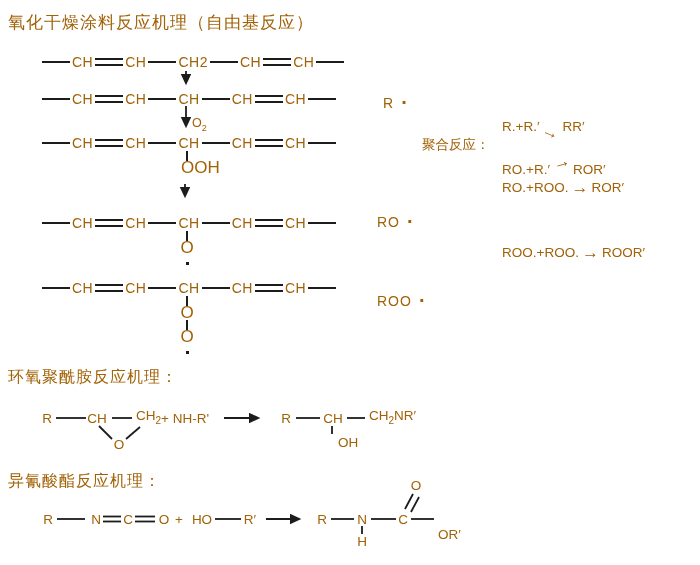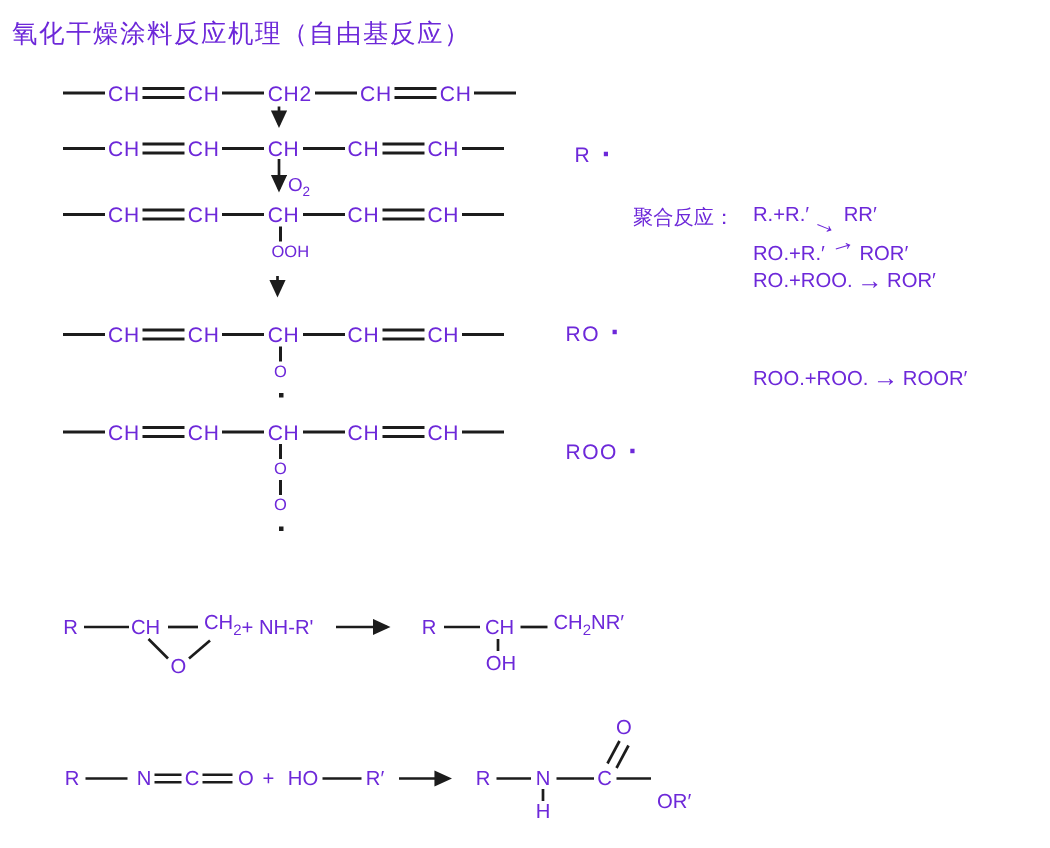"氧化干燥涂料反应机理（自由基反应）" .canvas { color: #6d28d9 -> #a16207 }
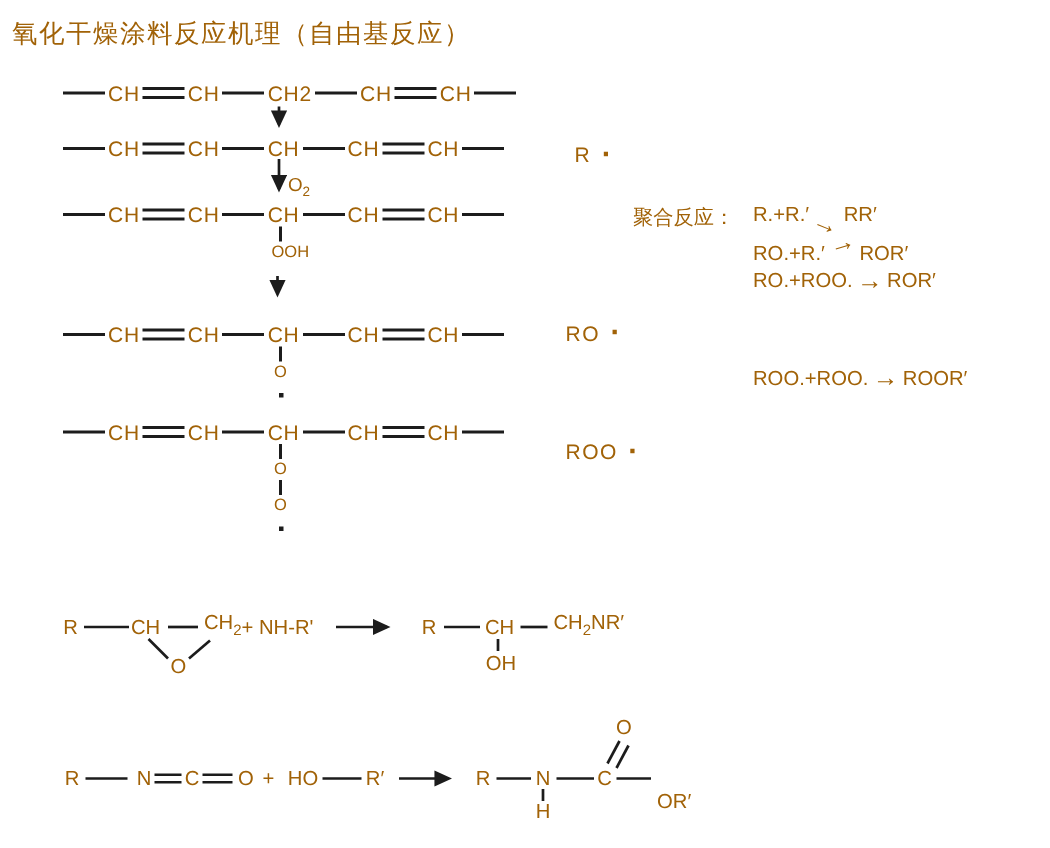"R.+R.′" div.eq { top: 143px -> 126px }
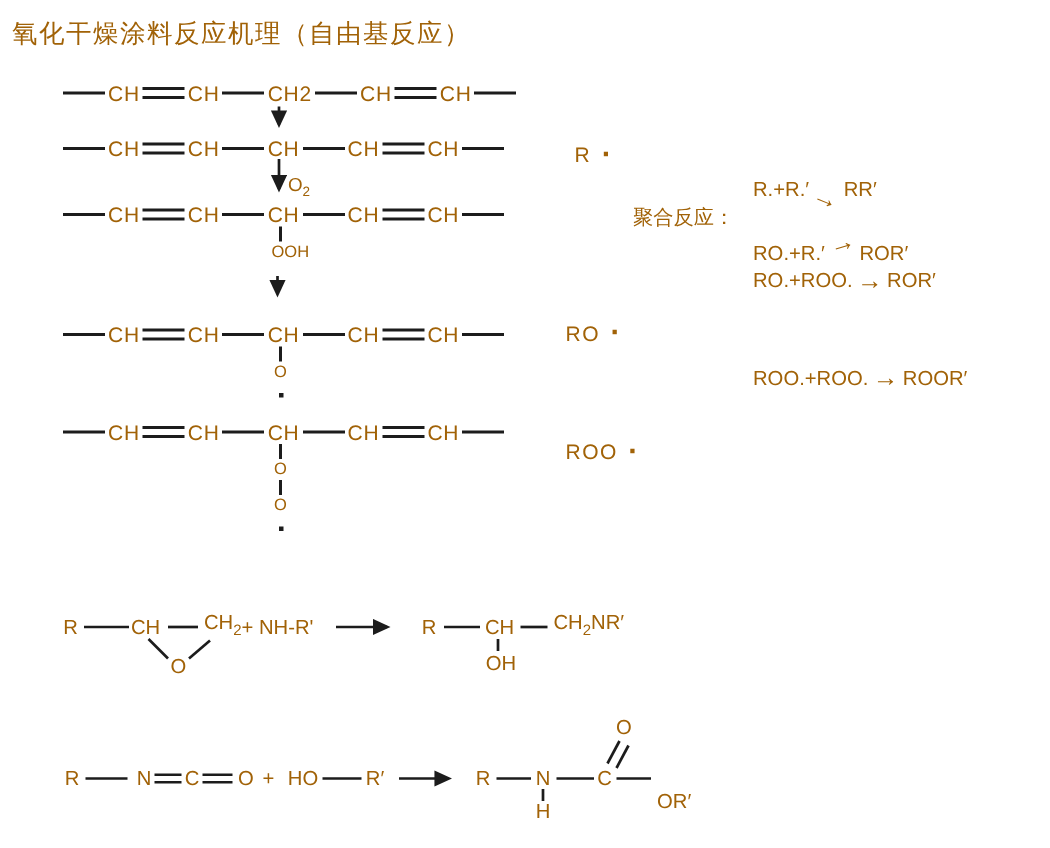"OOH" .subtext { font-size: 11px -> 17px }
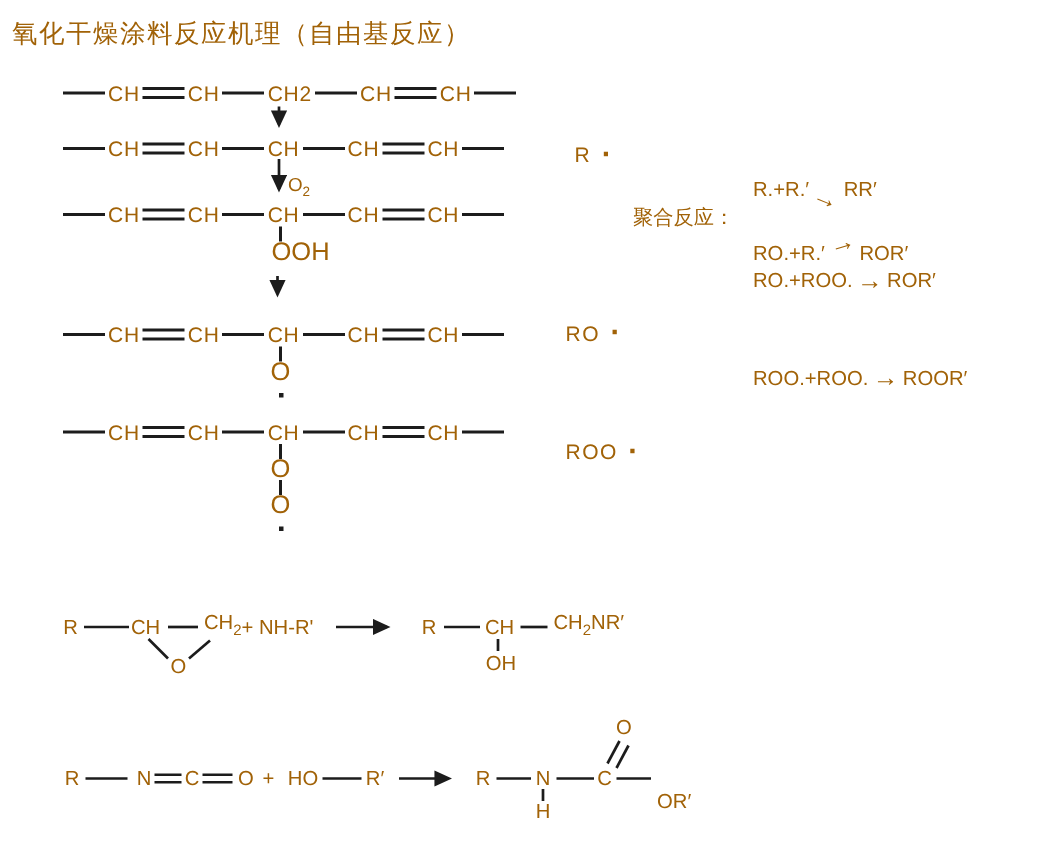"环氧聚酰胺反应机理：" div.heading { html: none -> <div>环氧聚酰胺反应机理：</div> }
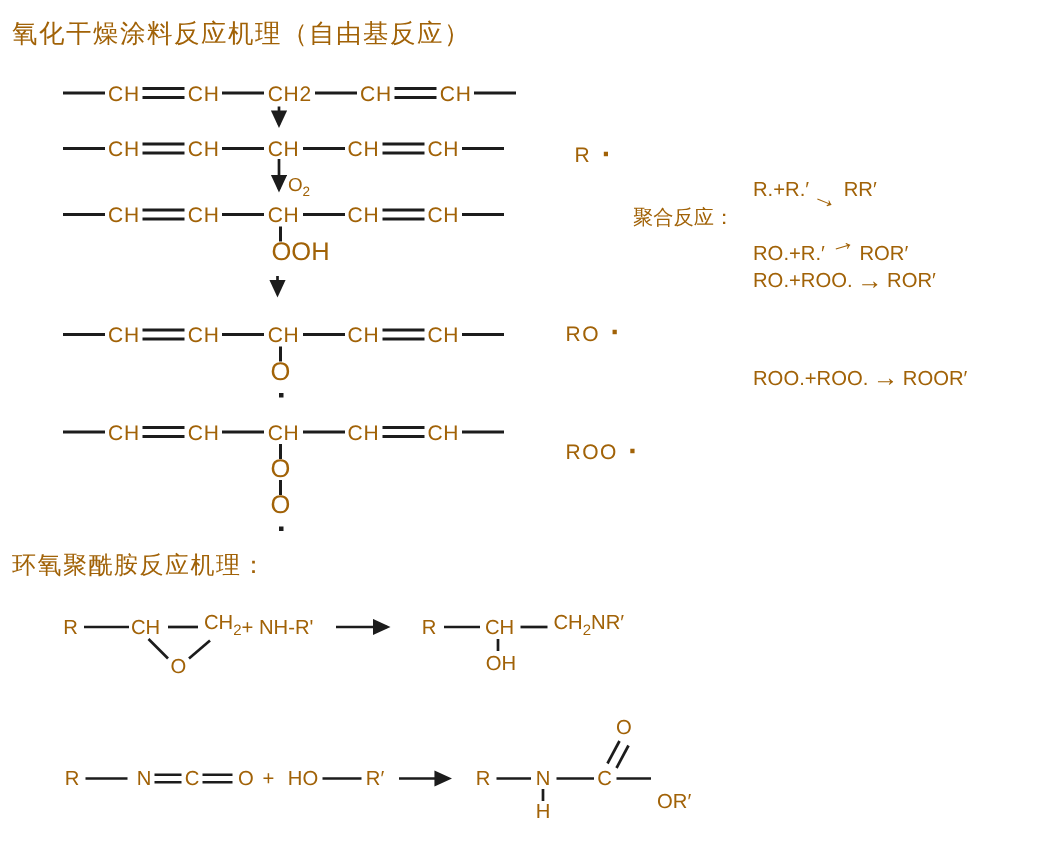"OH" span.atom-abs { left: 334px -> 348px }
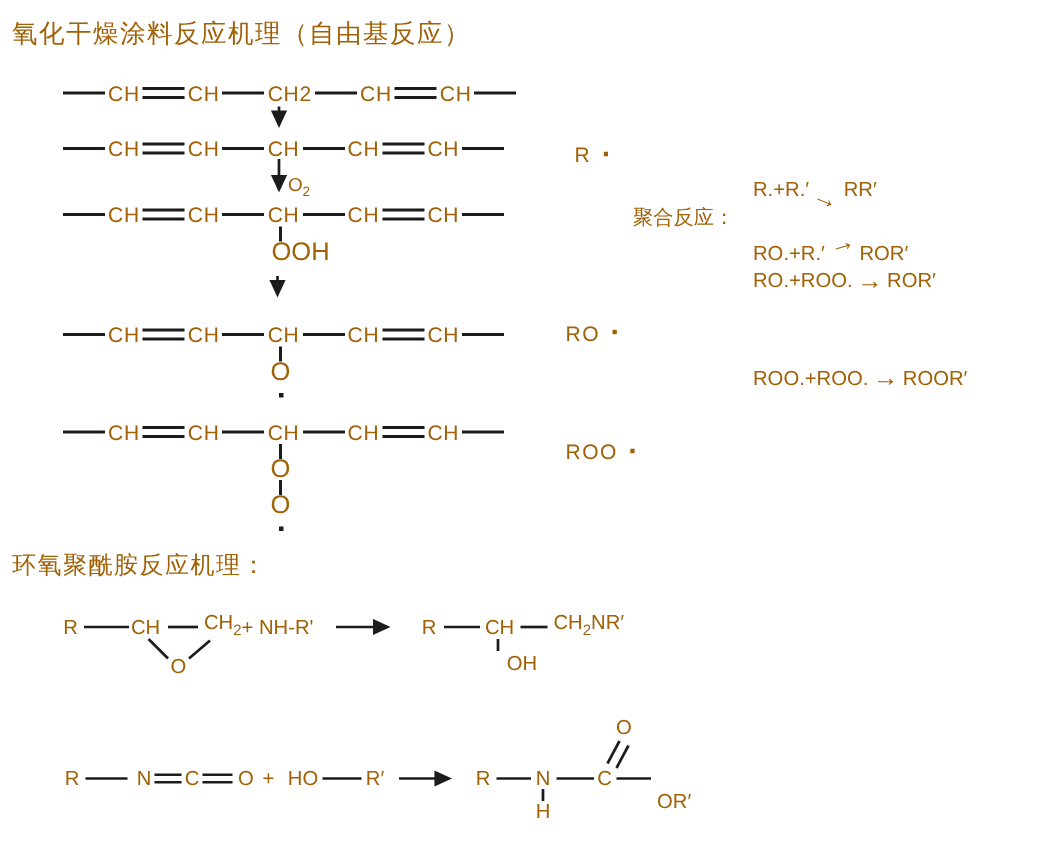"异氰酸酯反应机理：" div.heading { html: none -> <div>异氰酸酯反应机理：</div> }
